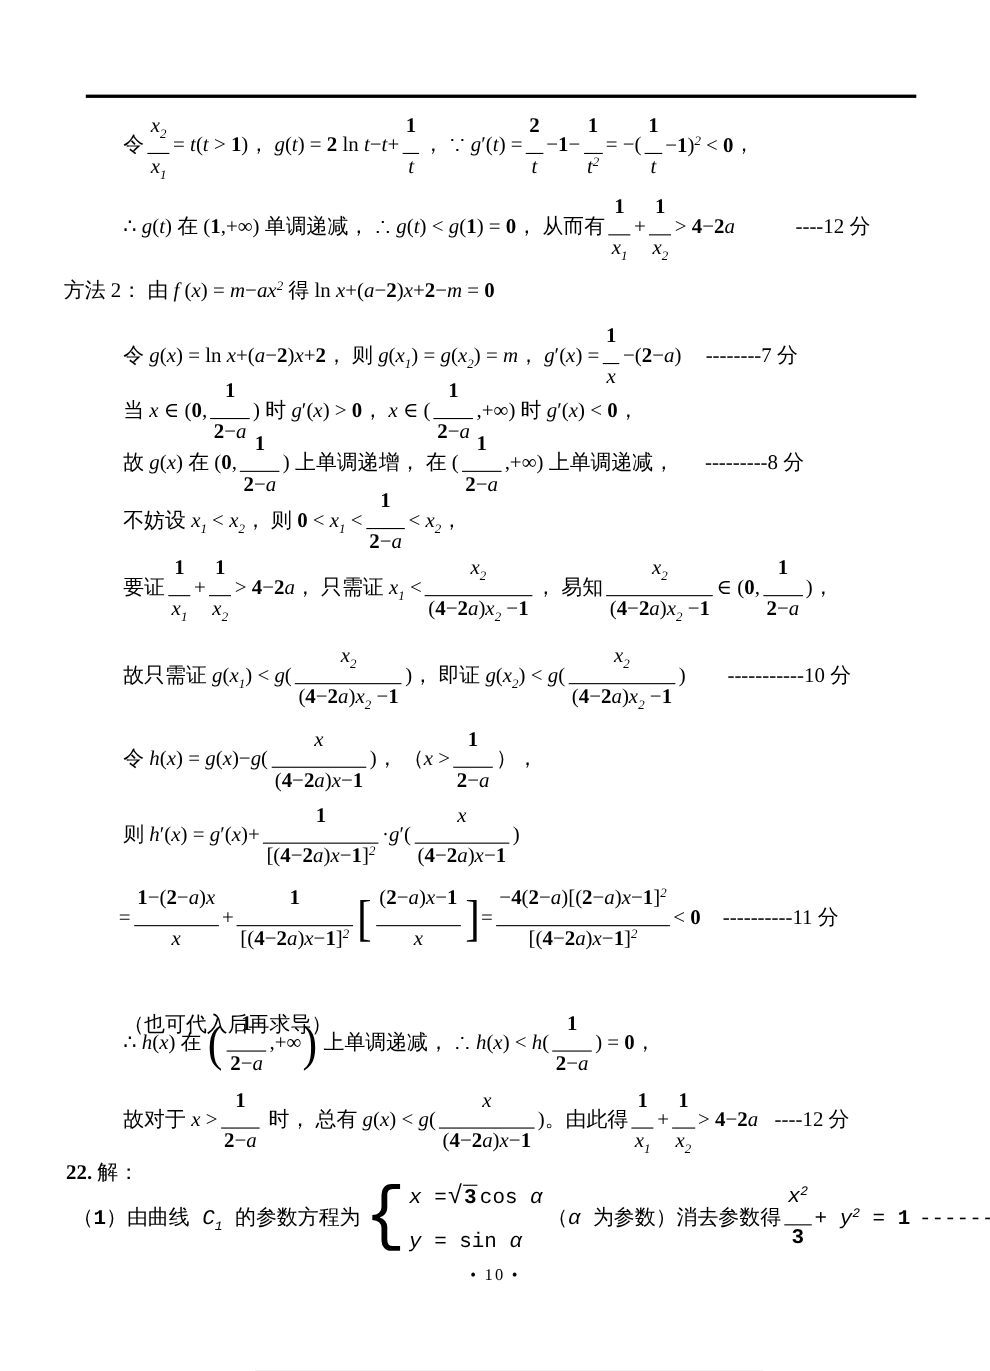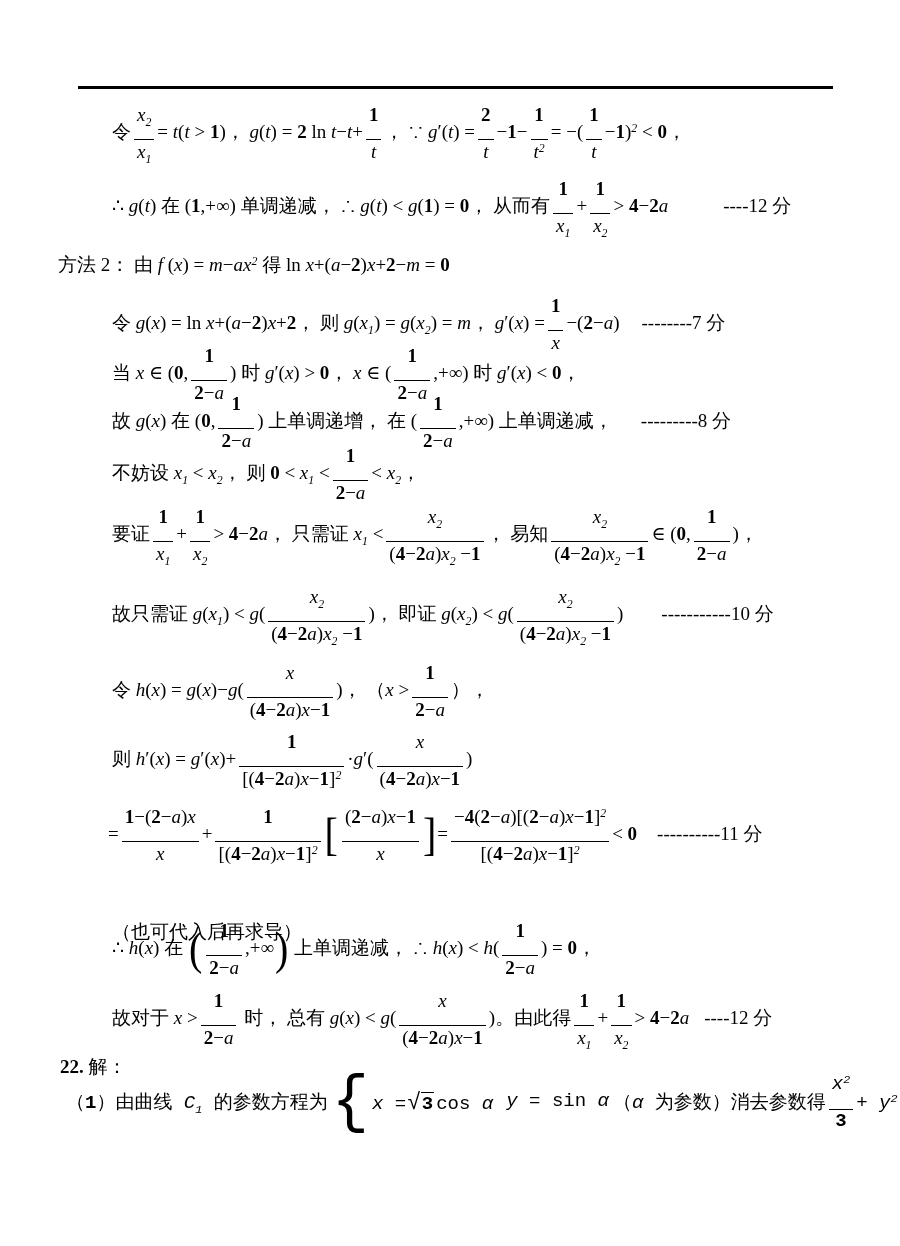"x =√3 cos α" .cases .rows { flex-direction: row -> column }
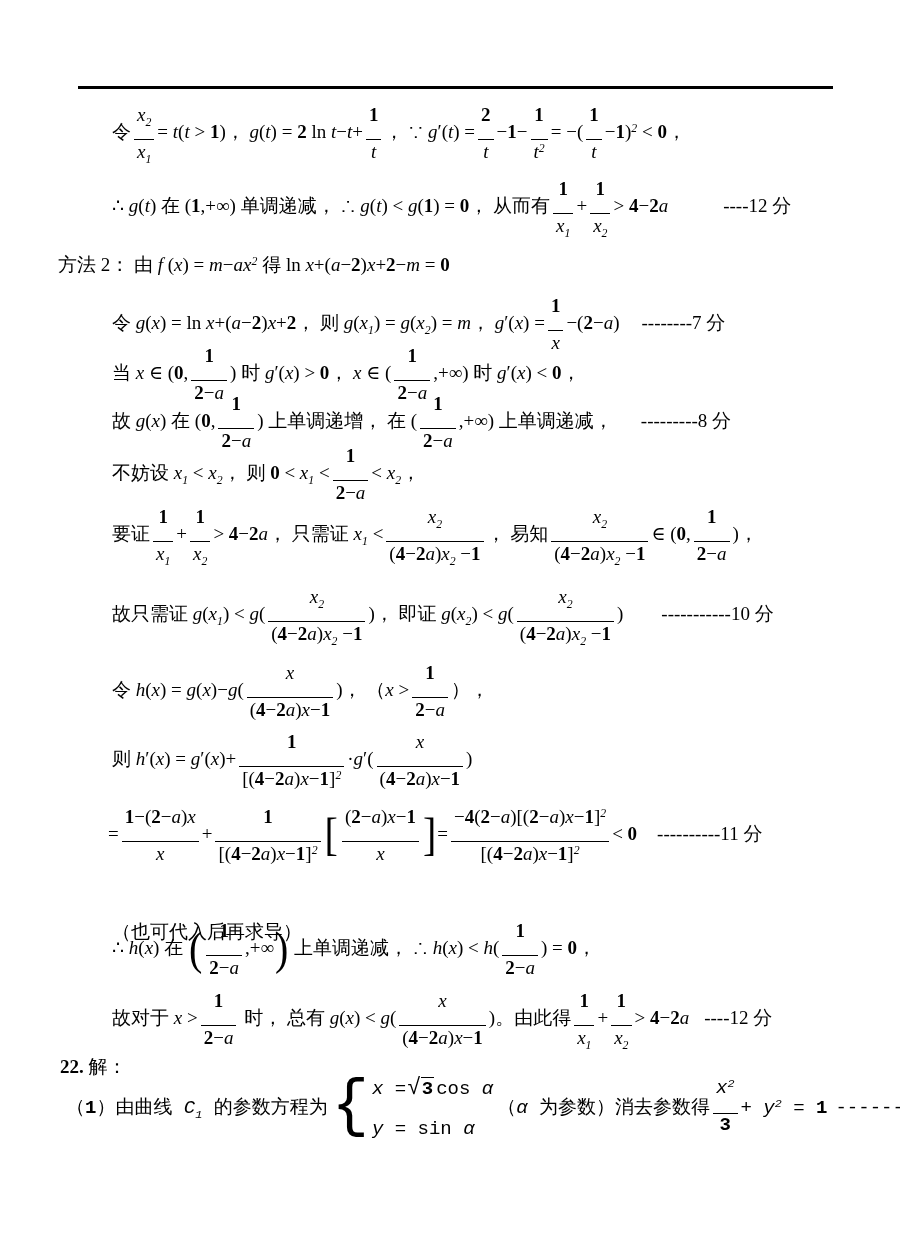"• 10 •" div.footer { html: none -> <div>• 10 •</div> }
